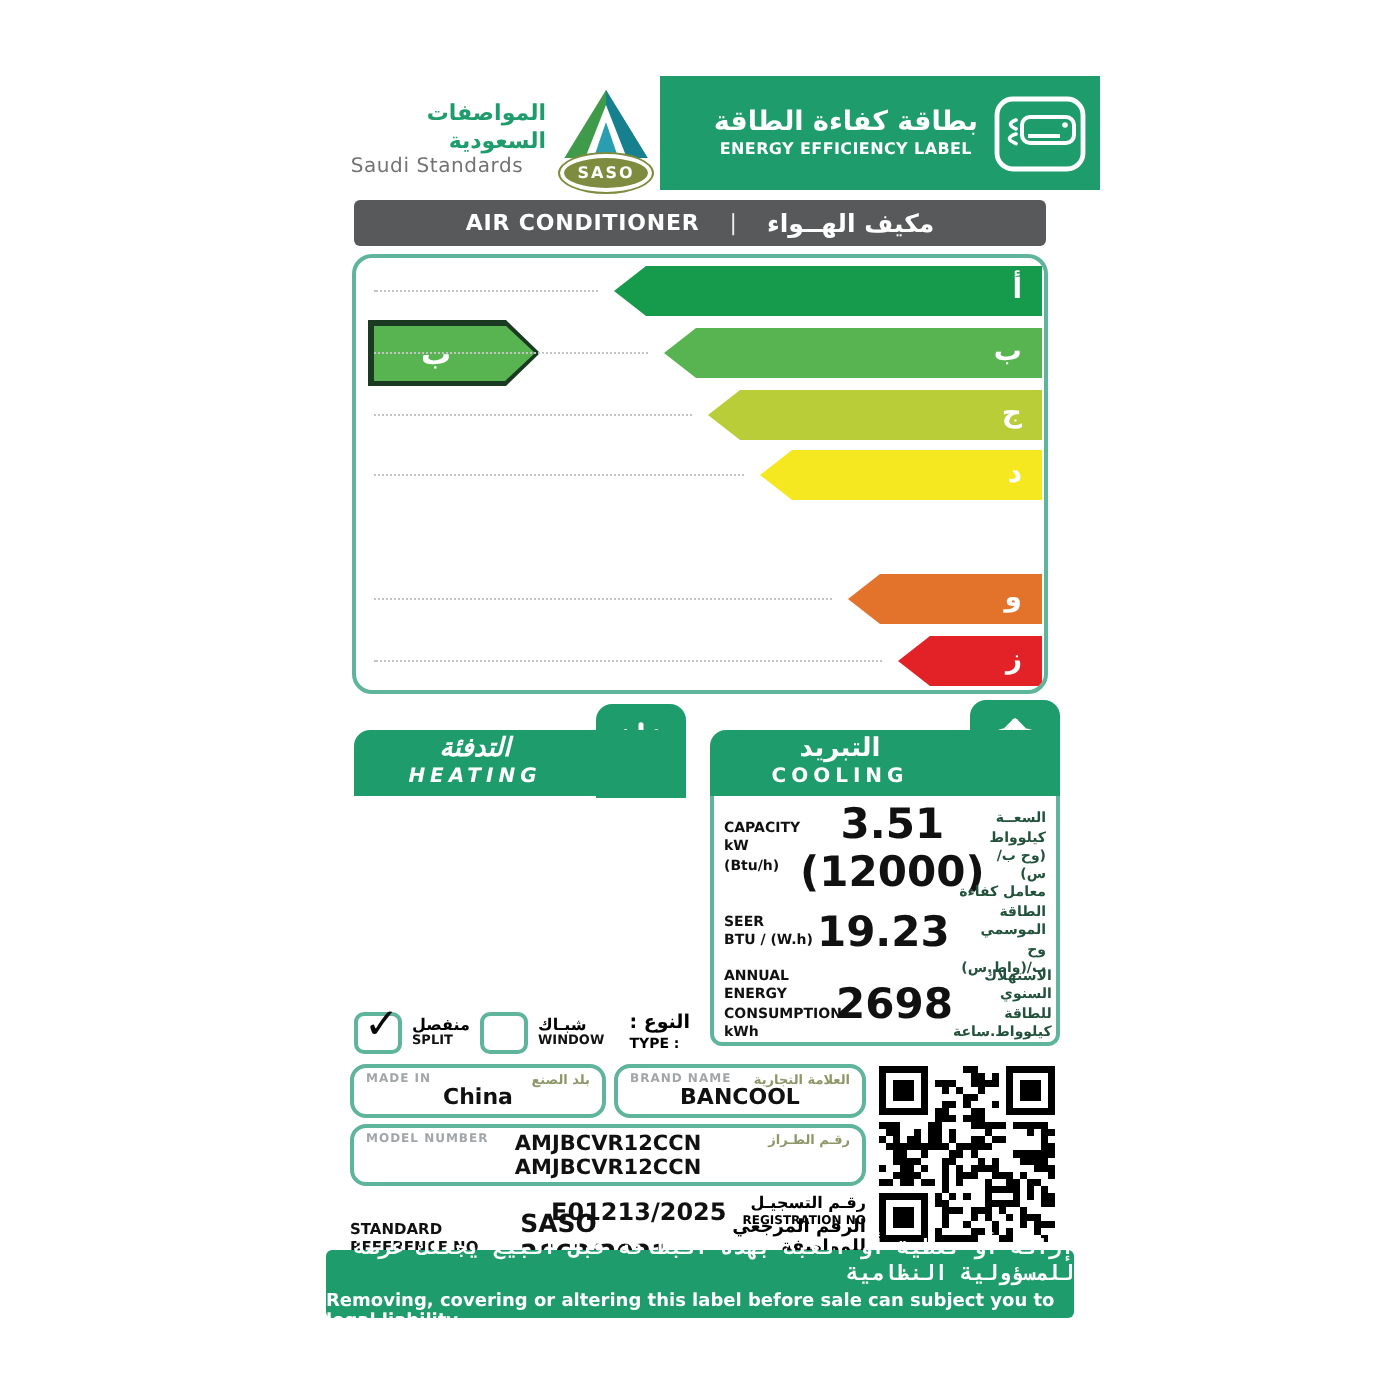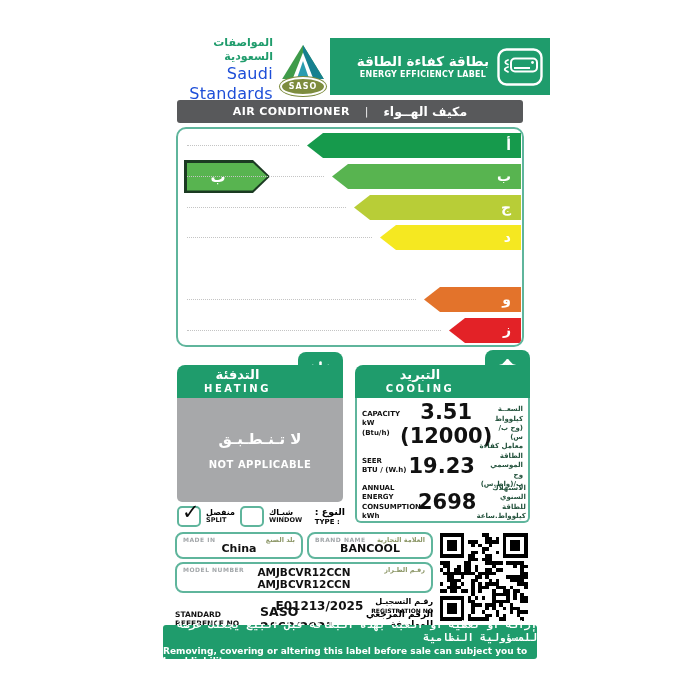"Saudi Standards" .org-en { color: #1d4ed8 -> #737373; font-size: 16px -> 10px; text-align: none -> center }
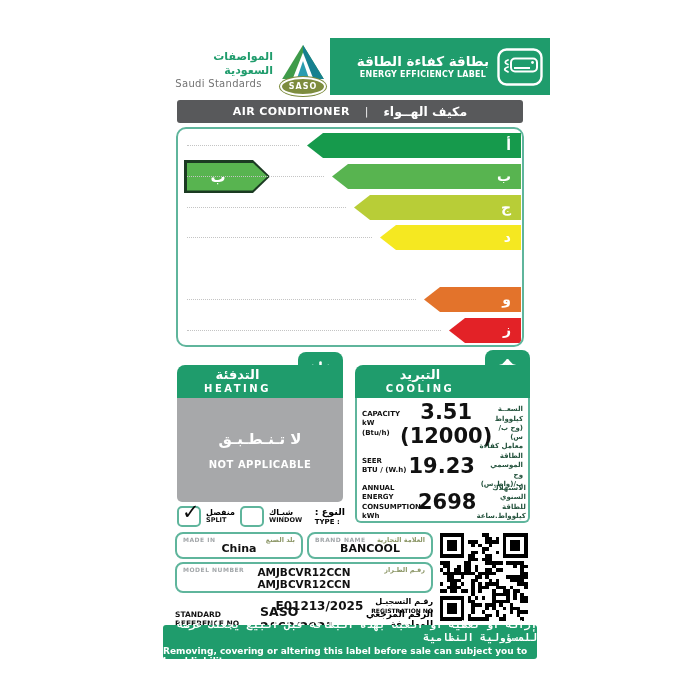"التدفئة" .heating .sec-hdr { font-style: none -> italic }
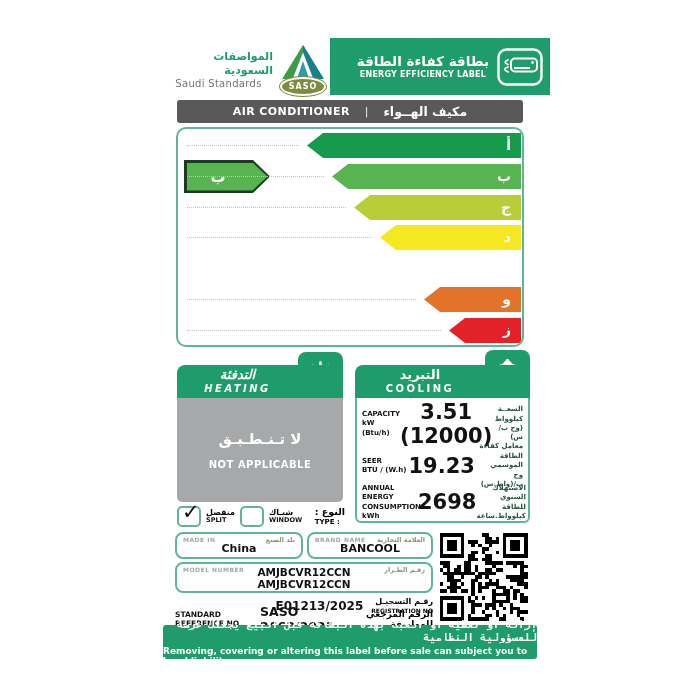"لا تـنـطـبـق" div.heat-body { html: <div> <div>لا تـنـطـبـق</div> <div>NOT APPLICABLE</div> </div> -> none }
